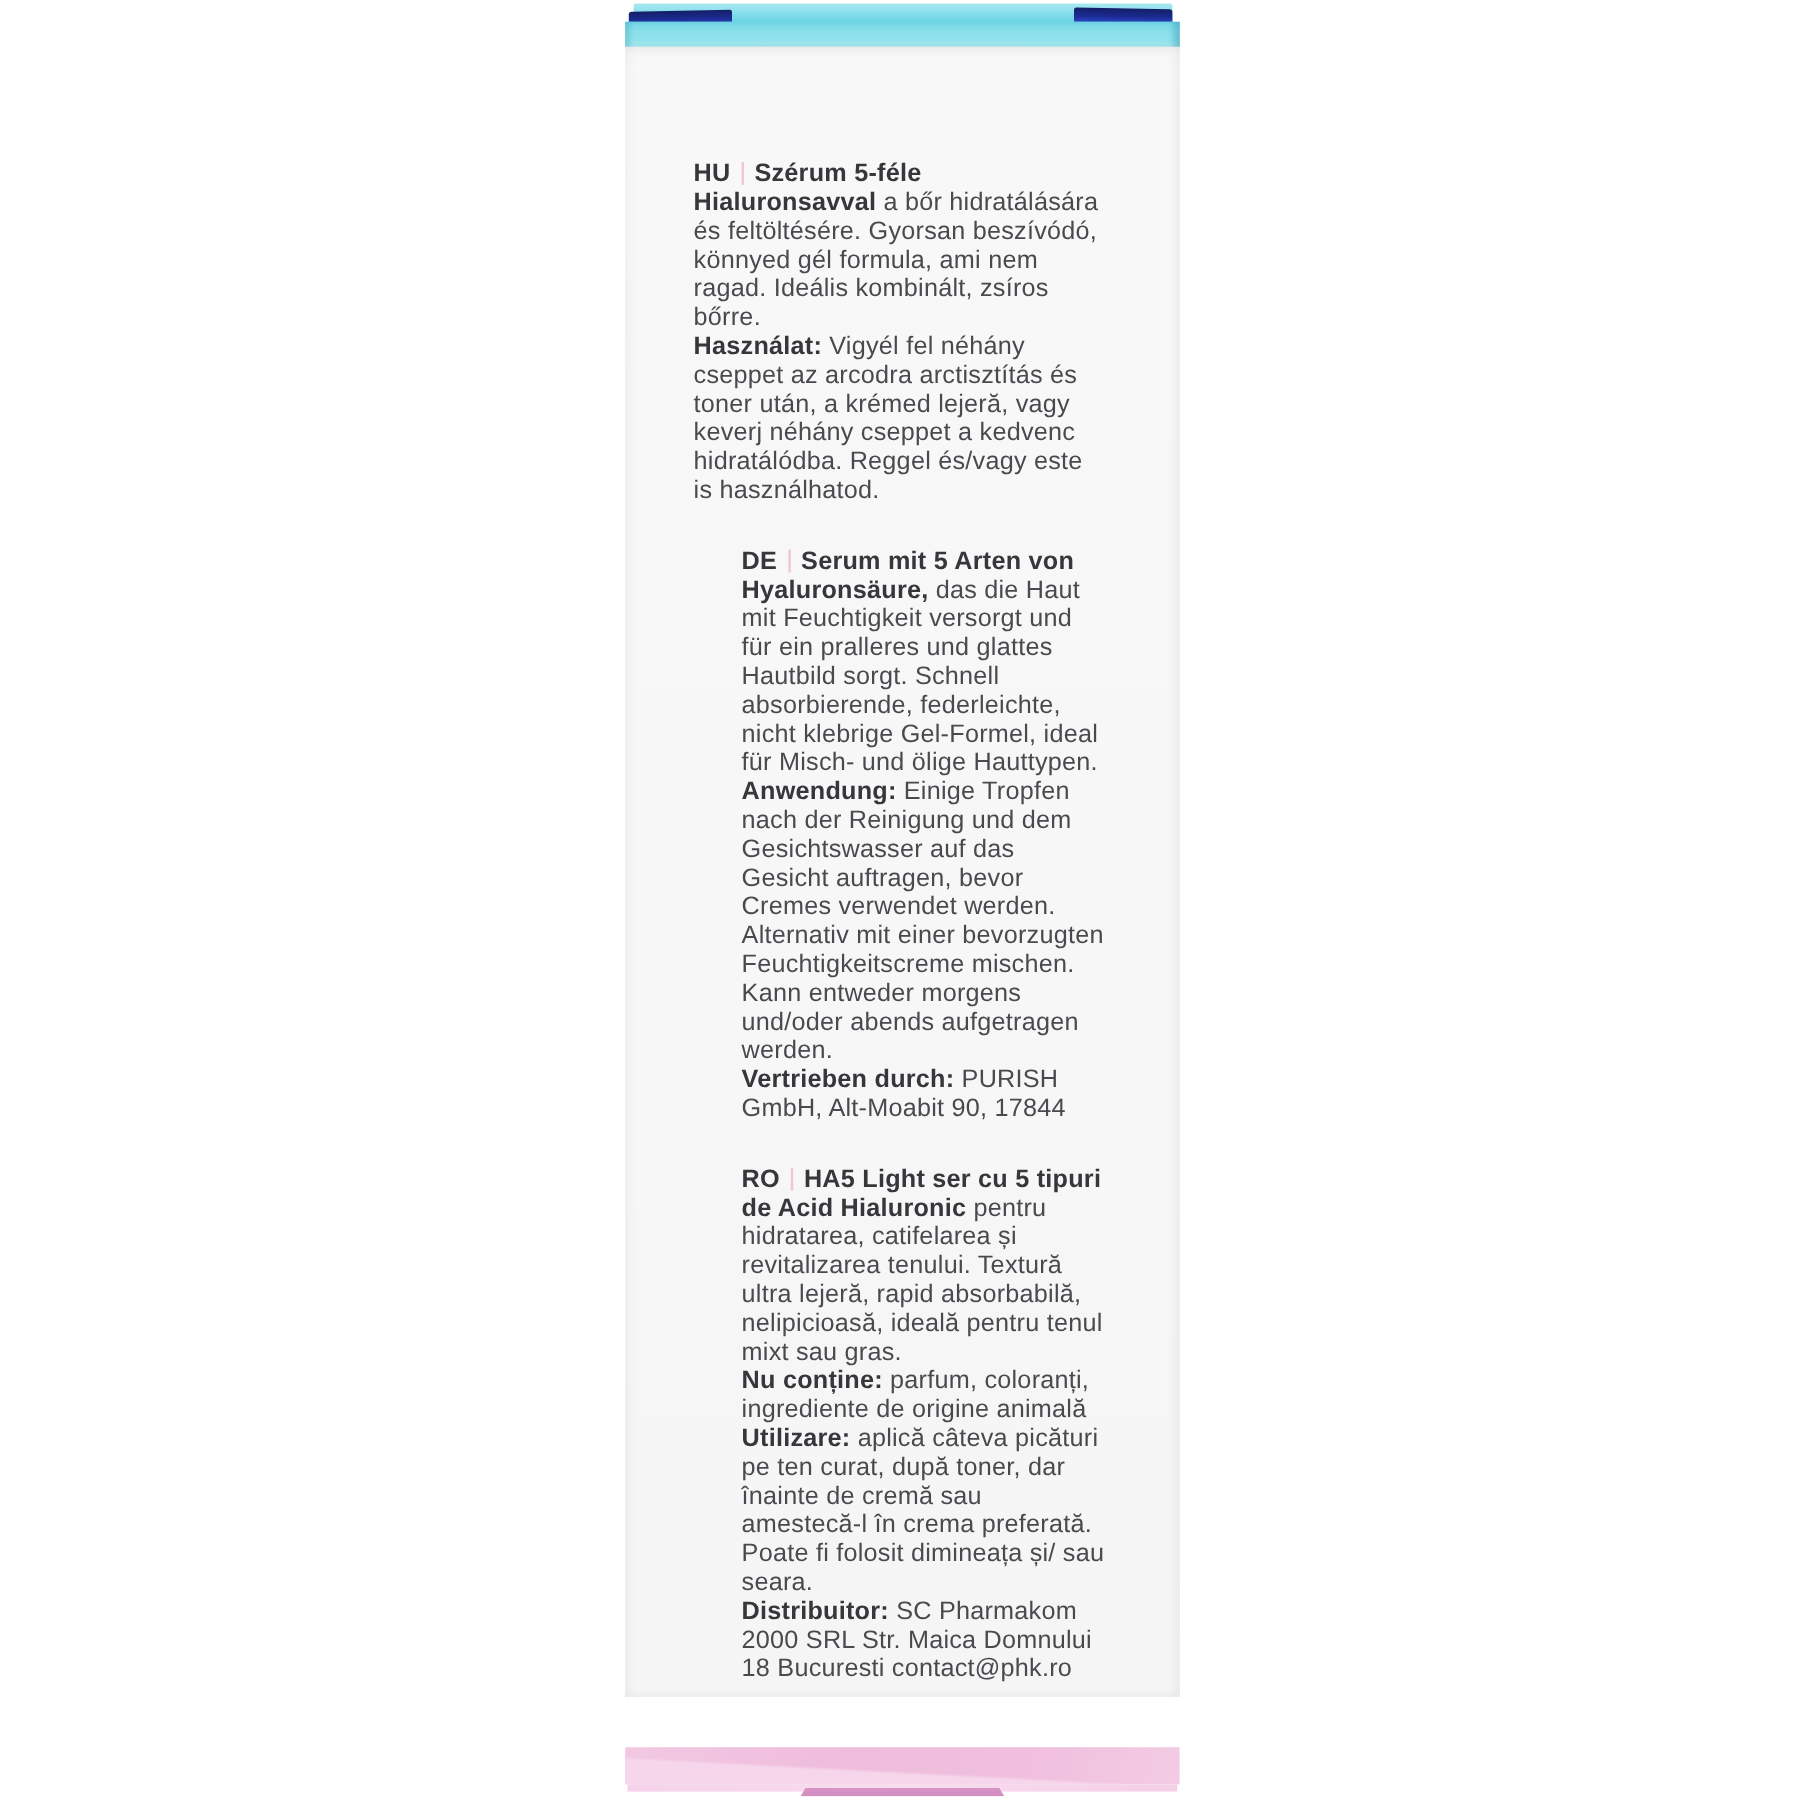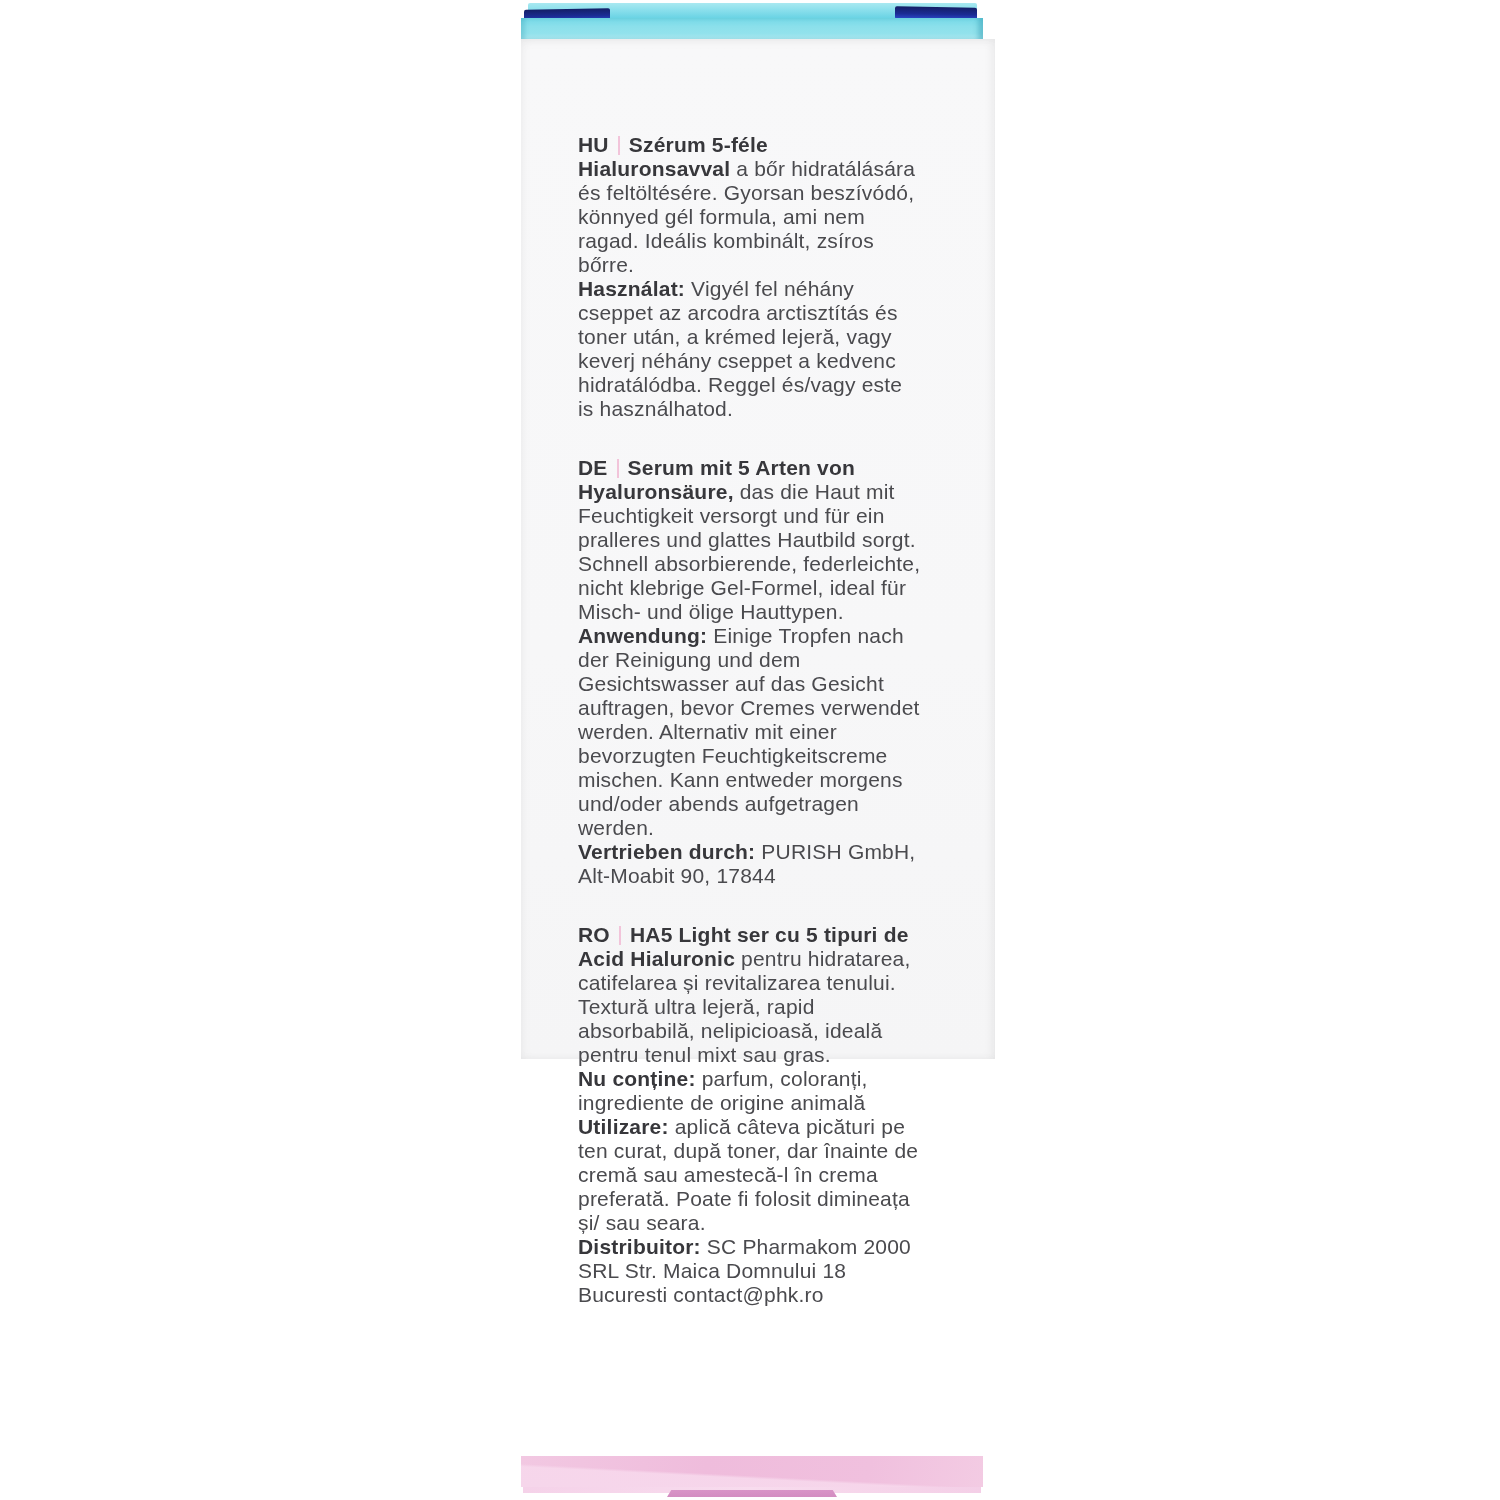"HU Szérum 5-féle Hialuronsavval a" .face { height: 1020px -> 1375px; padding-left: 12px -> none }
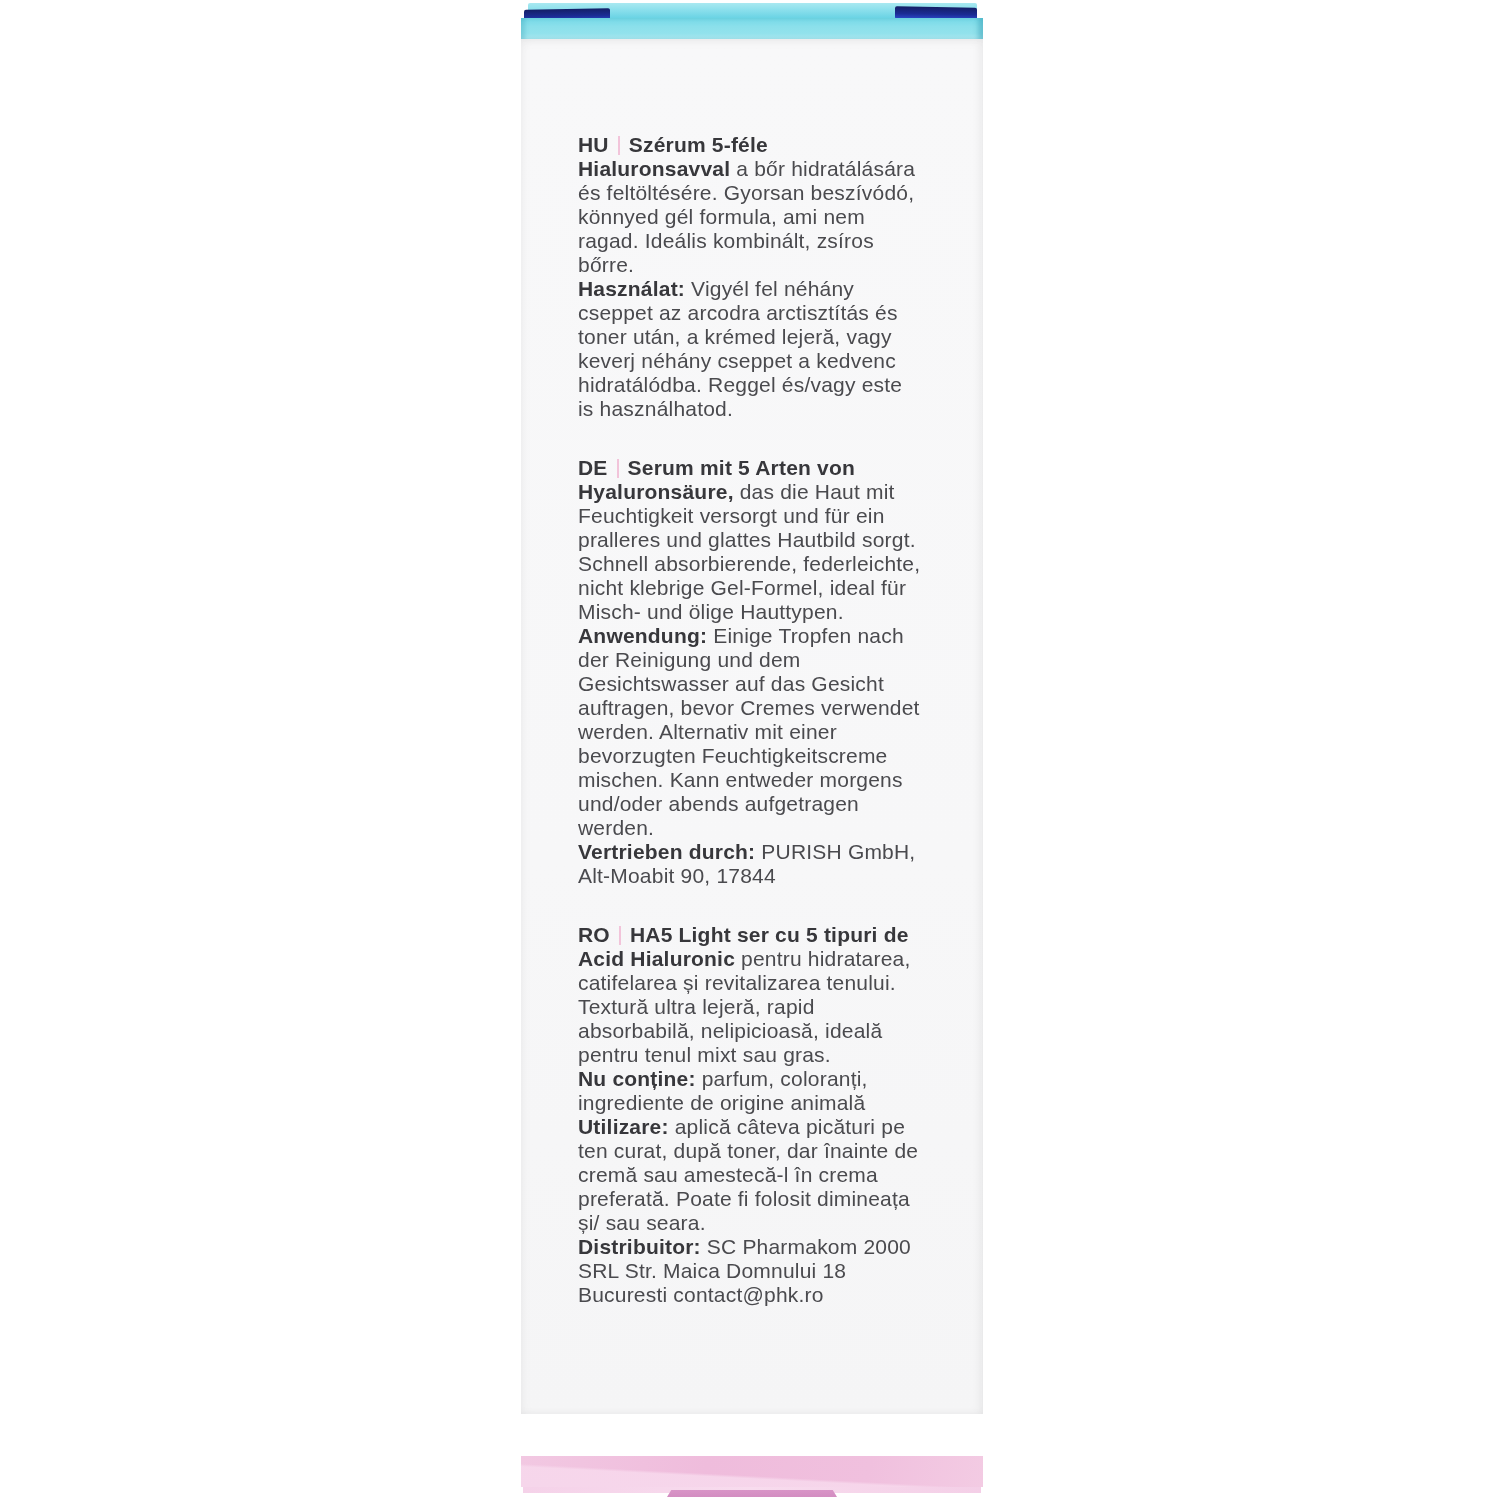"DE Serum mit 5 Arten" .lang + .lang { margin-left: none -> 40px }
